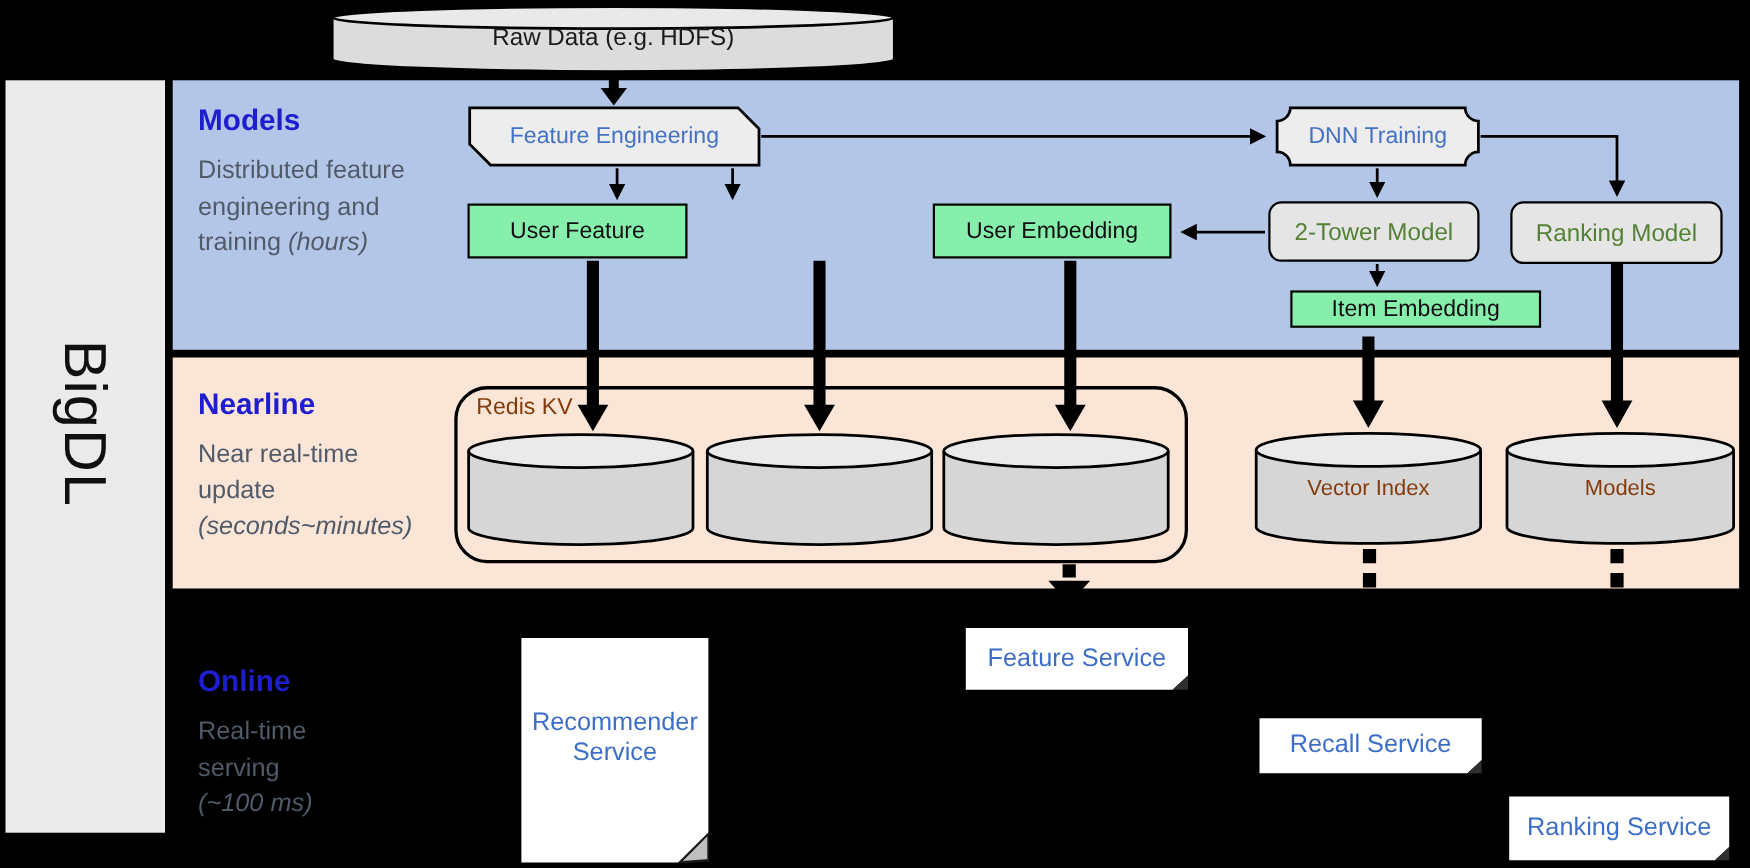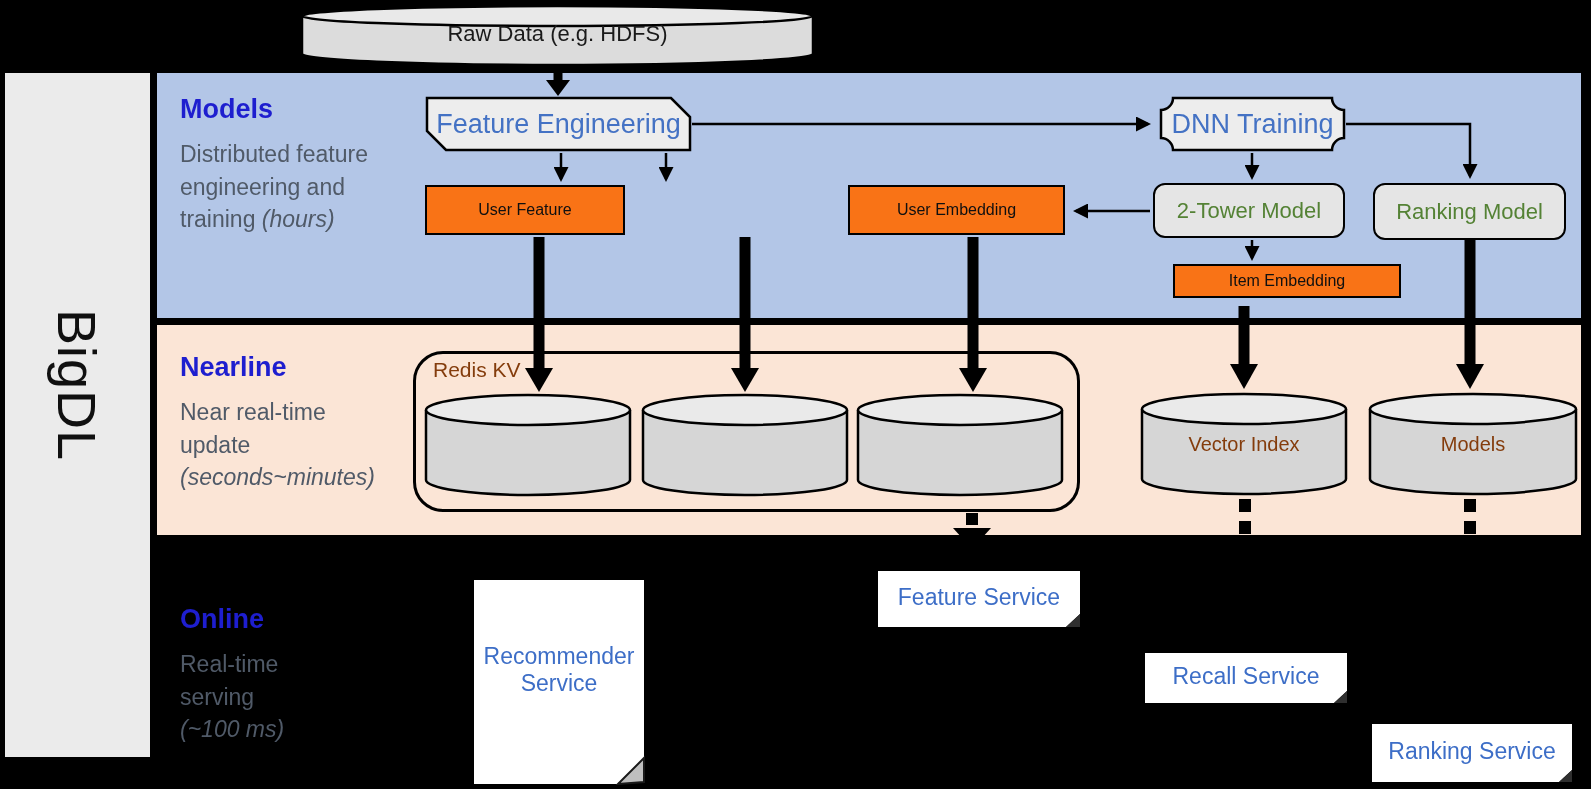"Feature Engineering" .blue-text { font-size: 27px -> 21px }
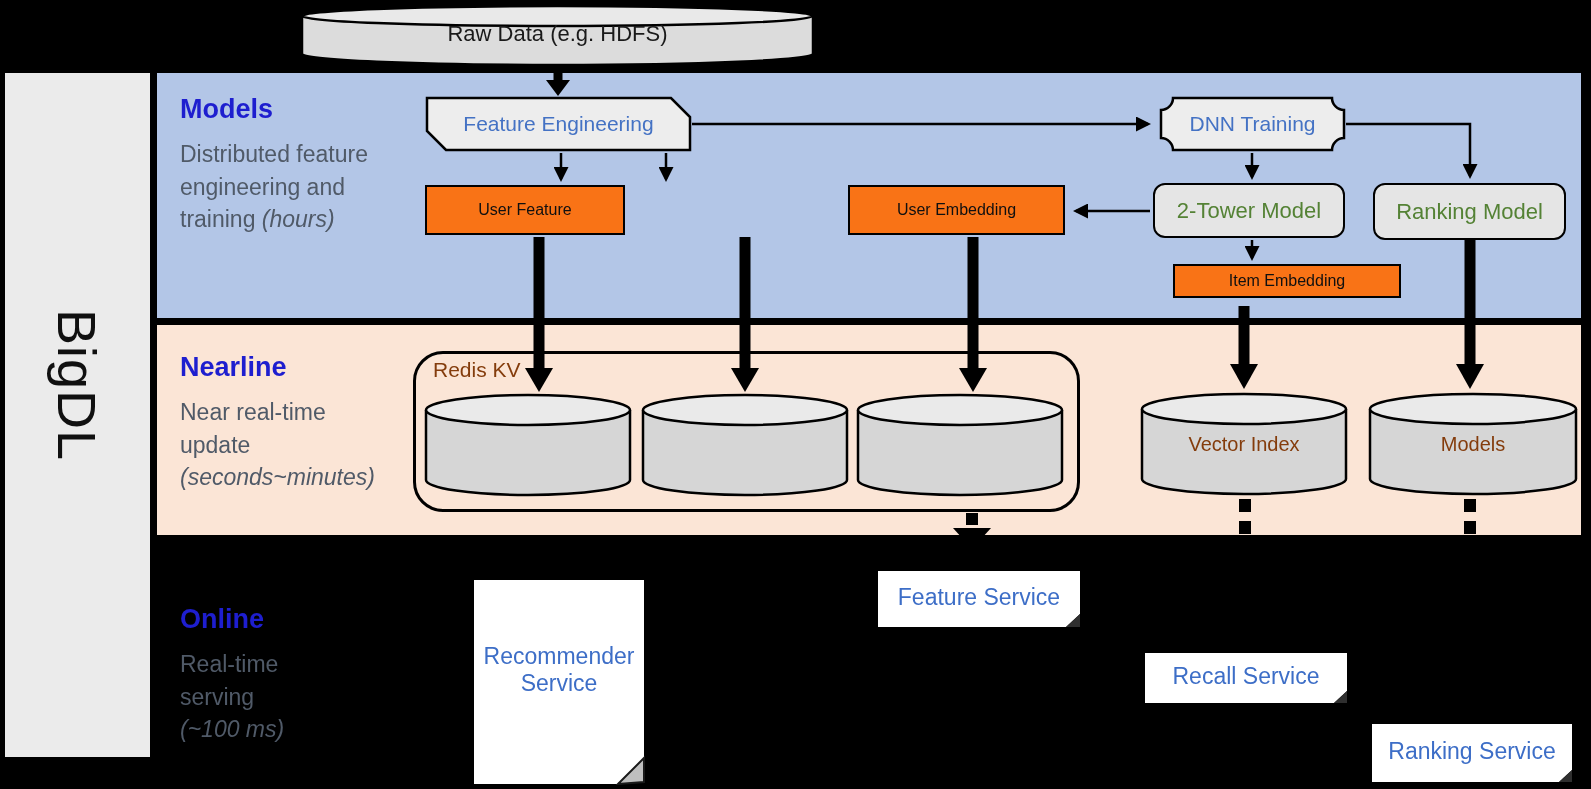"User Feature" .dark-node { background: #f97316 -> #86efac; font-size: 16px -> 21px }
